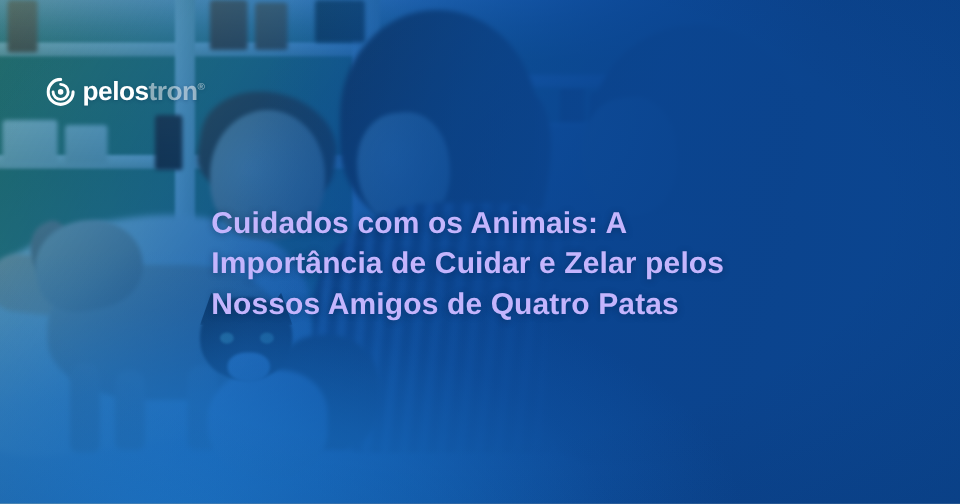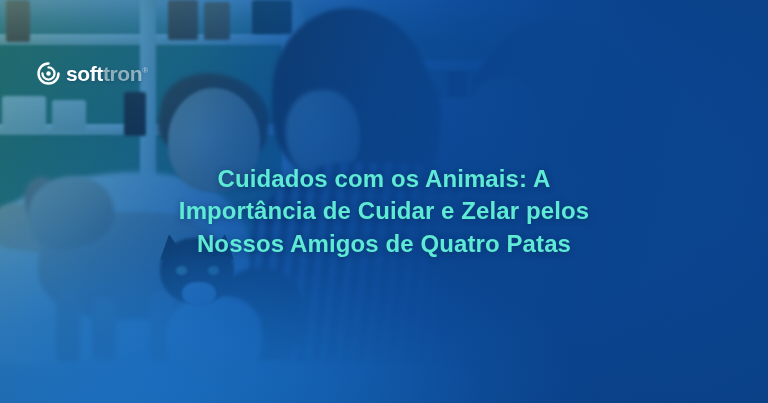"soft" span.w-tron { text: soft -> pelos }
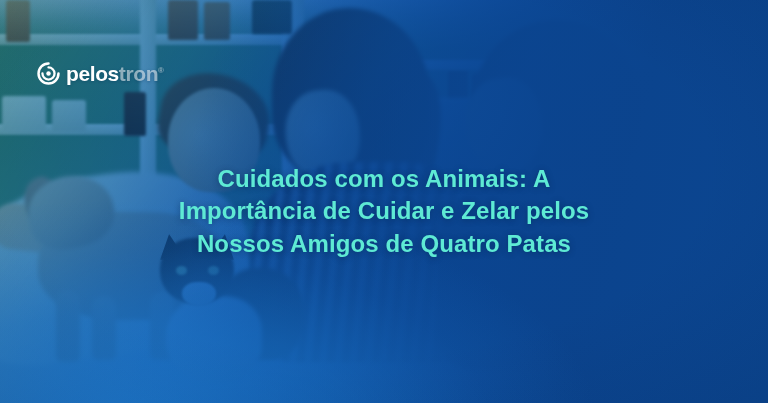"Cuidados com os Animais: A" .headline { color: #5eead4 -> #c4b5fd; text-align: center -> none }
